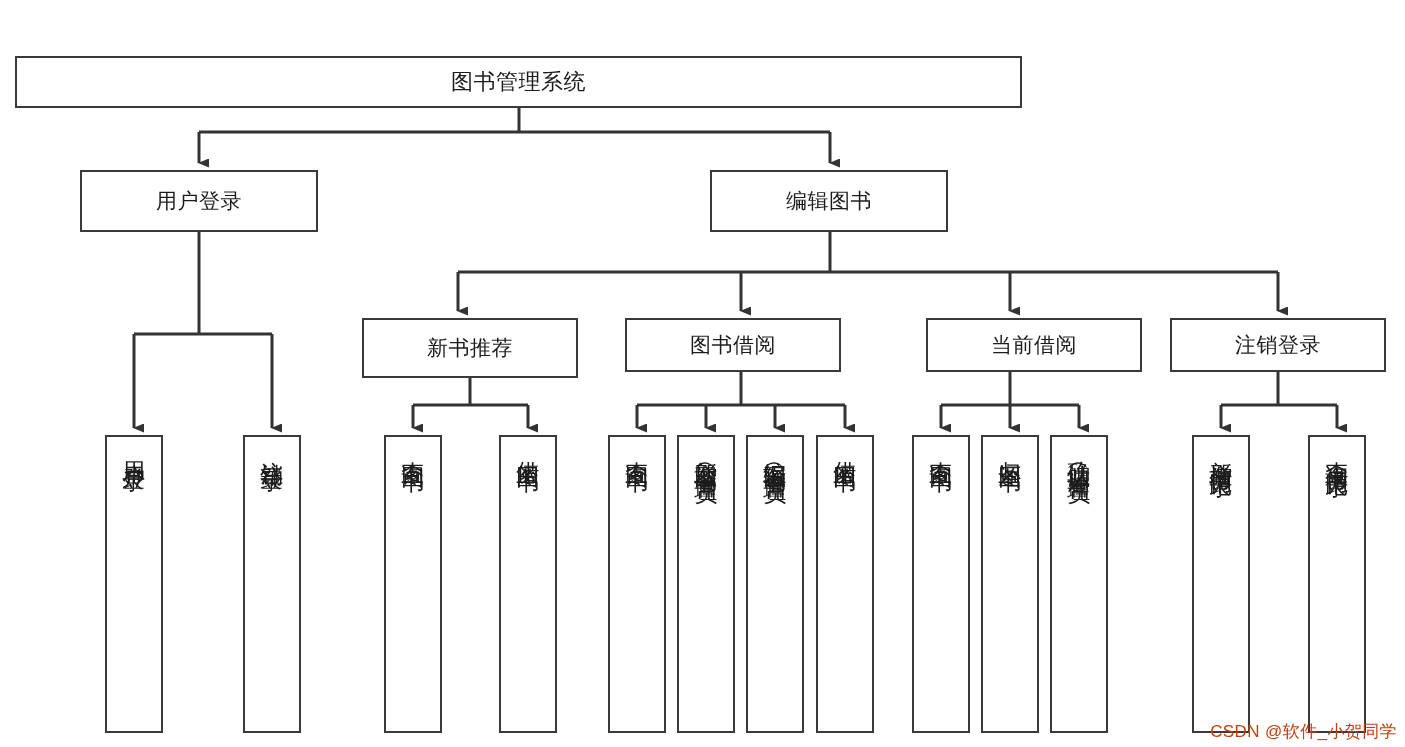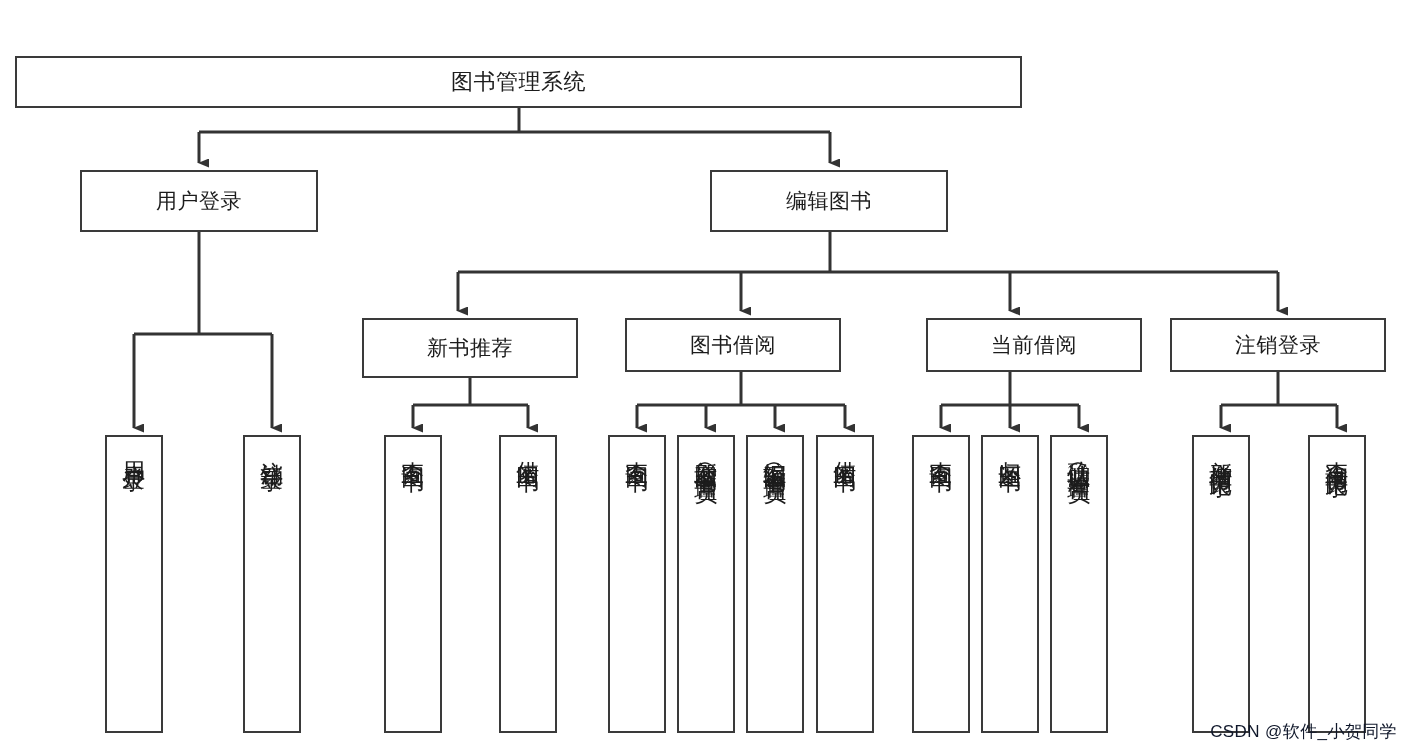"CSDN @软件_小贺同学" .watermark { color: #0f172a -> #c2410c }
